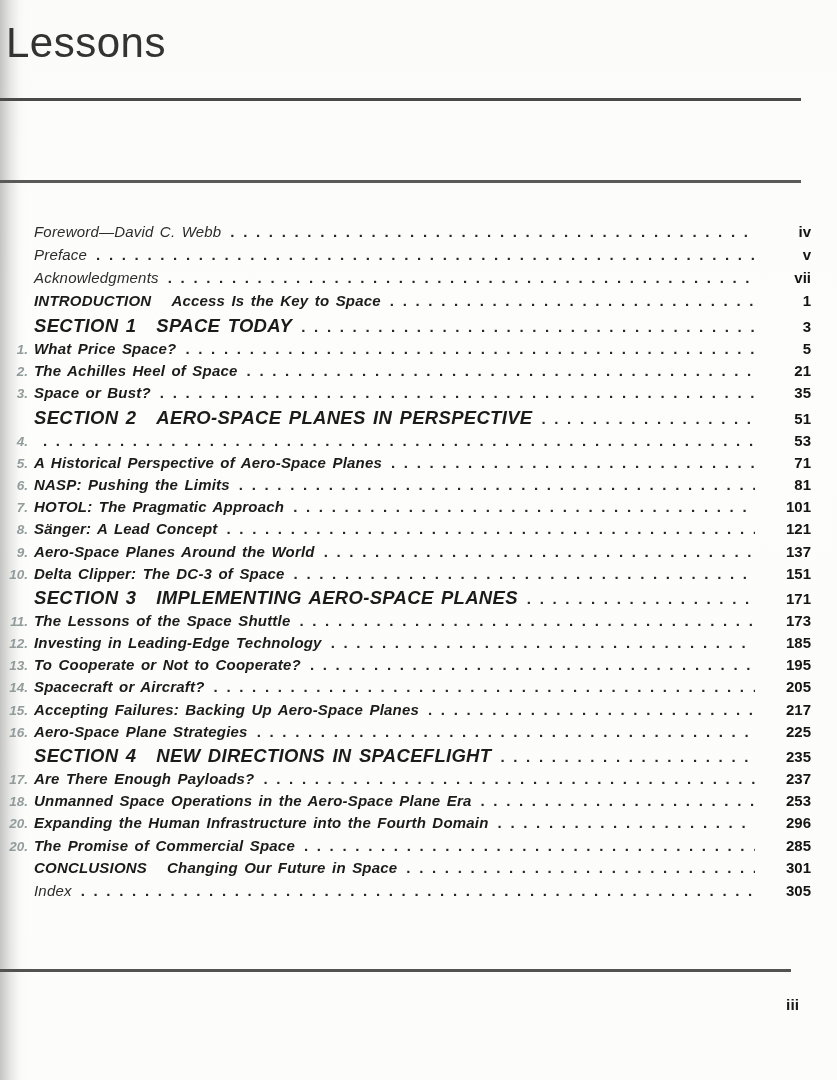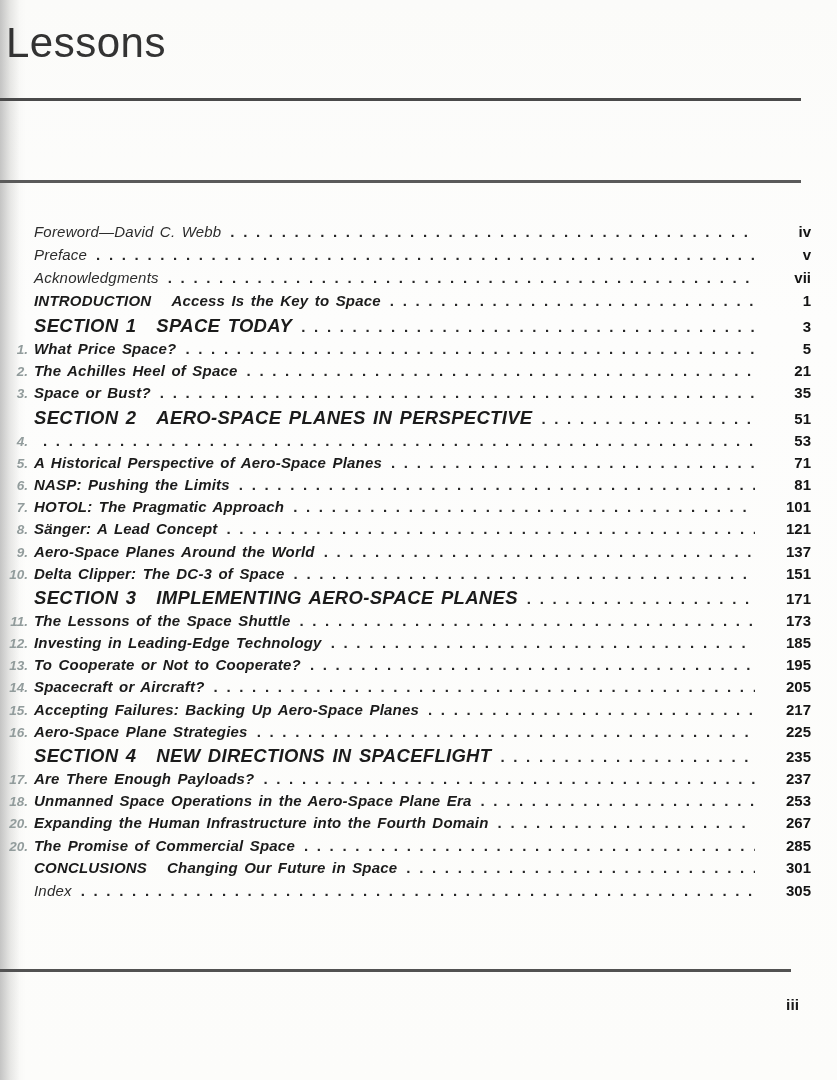"267" span.pg { text: 267 -> 296 }
